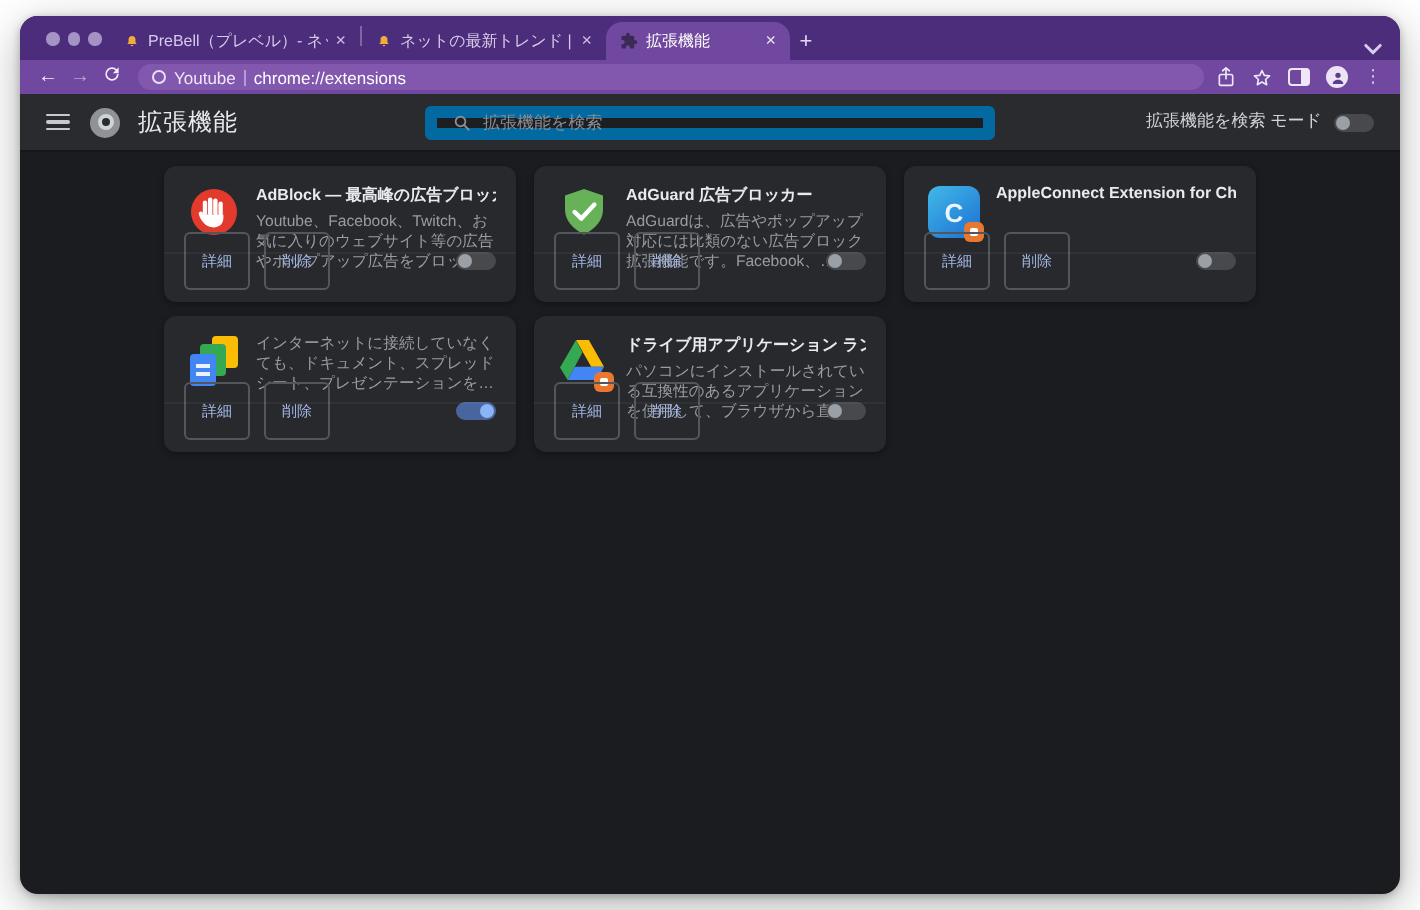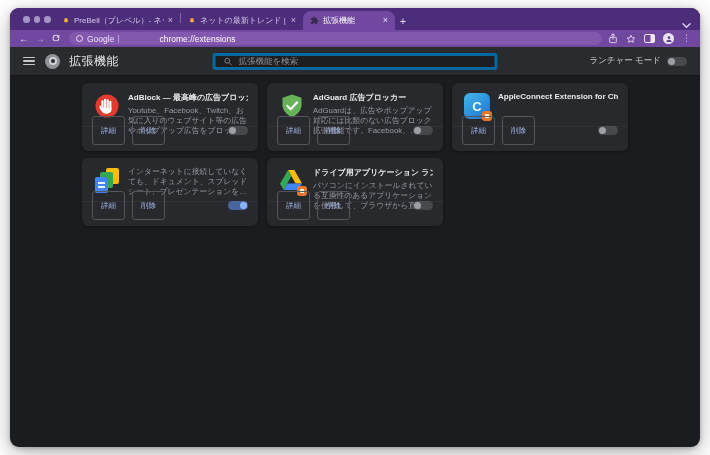"Google" span.site { text: Google -> Youtube }
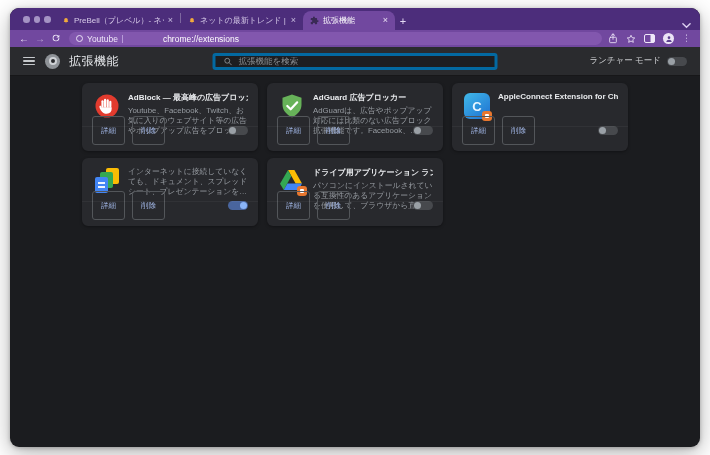"chrome://extensions" .addr .url { margin-left: 36px -> none }
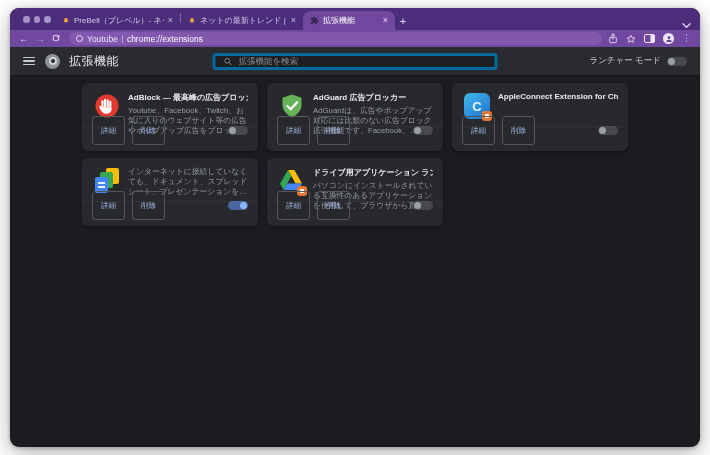"拡張機能を検索" .searchbox { border: 3px solid #0369a1 -> 6px solid #0369a1 }
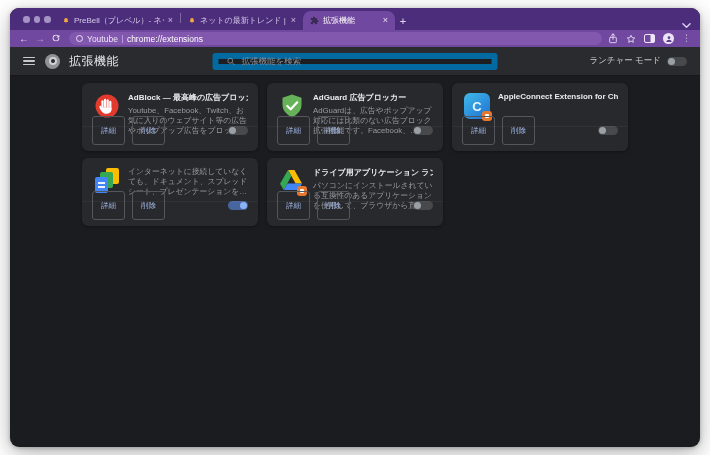"ランチャー モード" span.dev-label { text: ランチャー -> 拡張機能を検索 }
